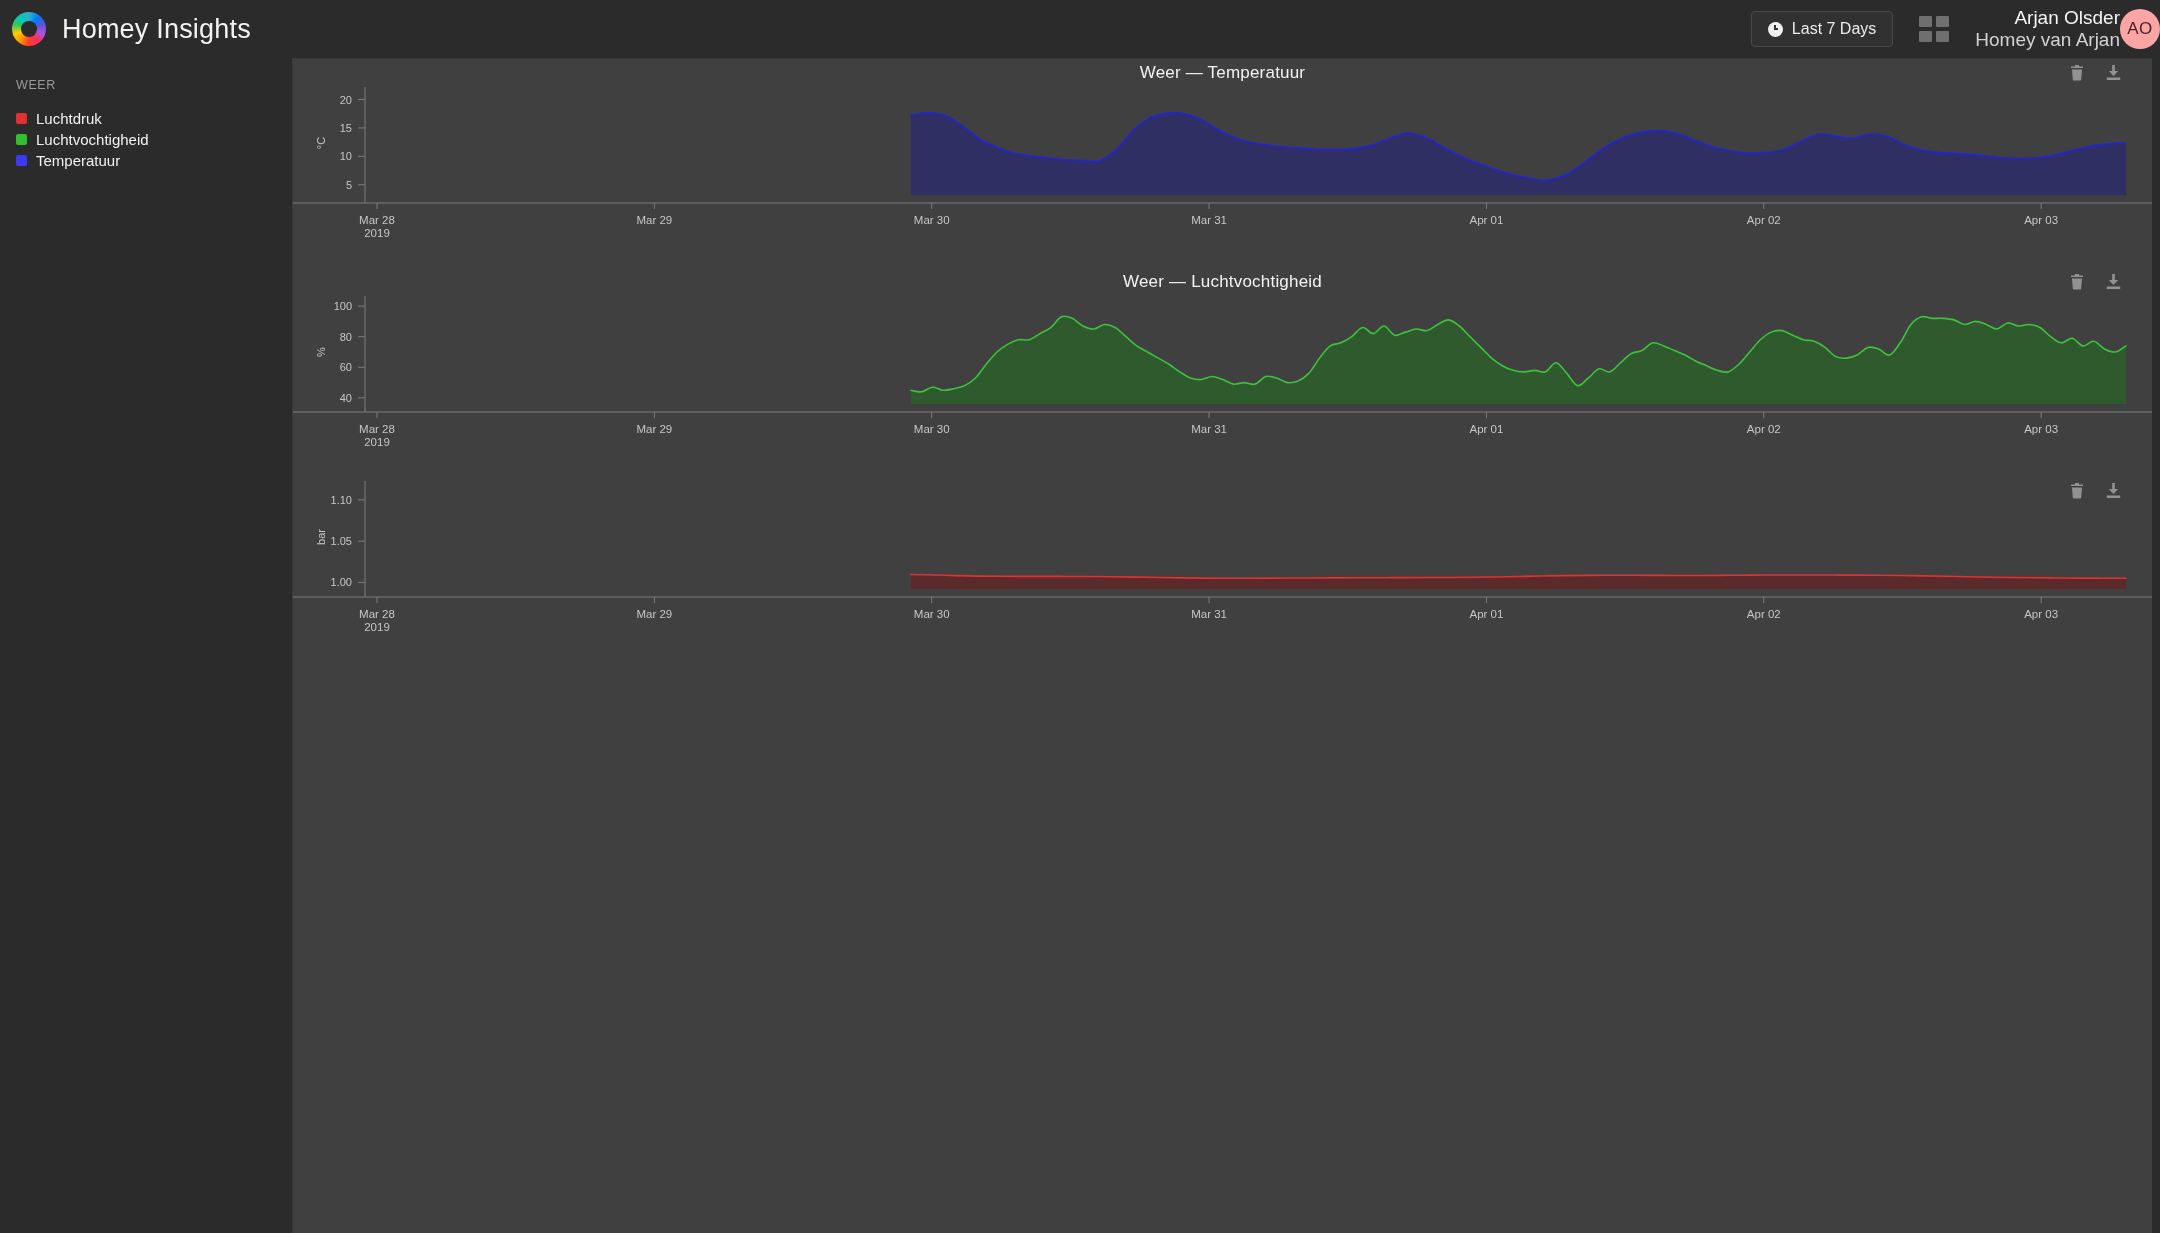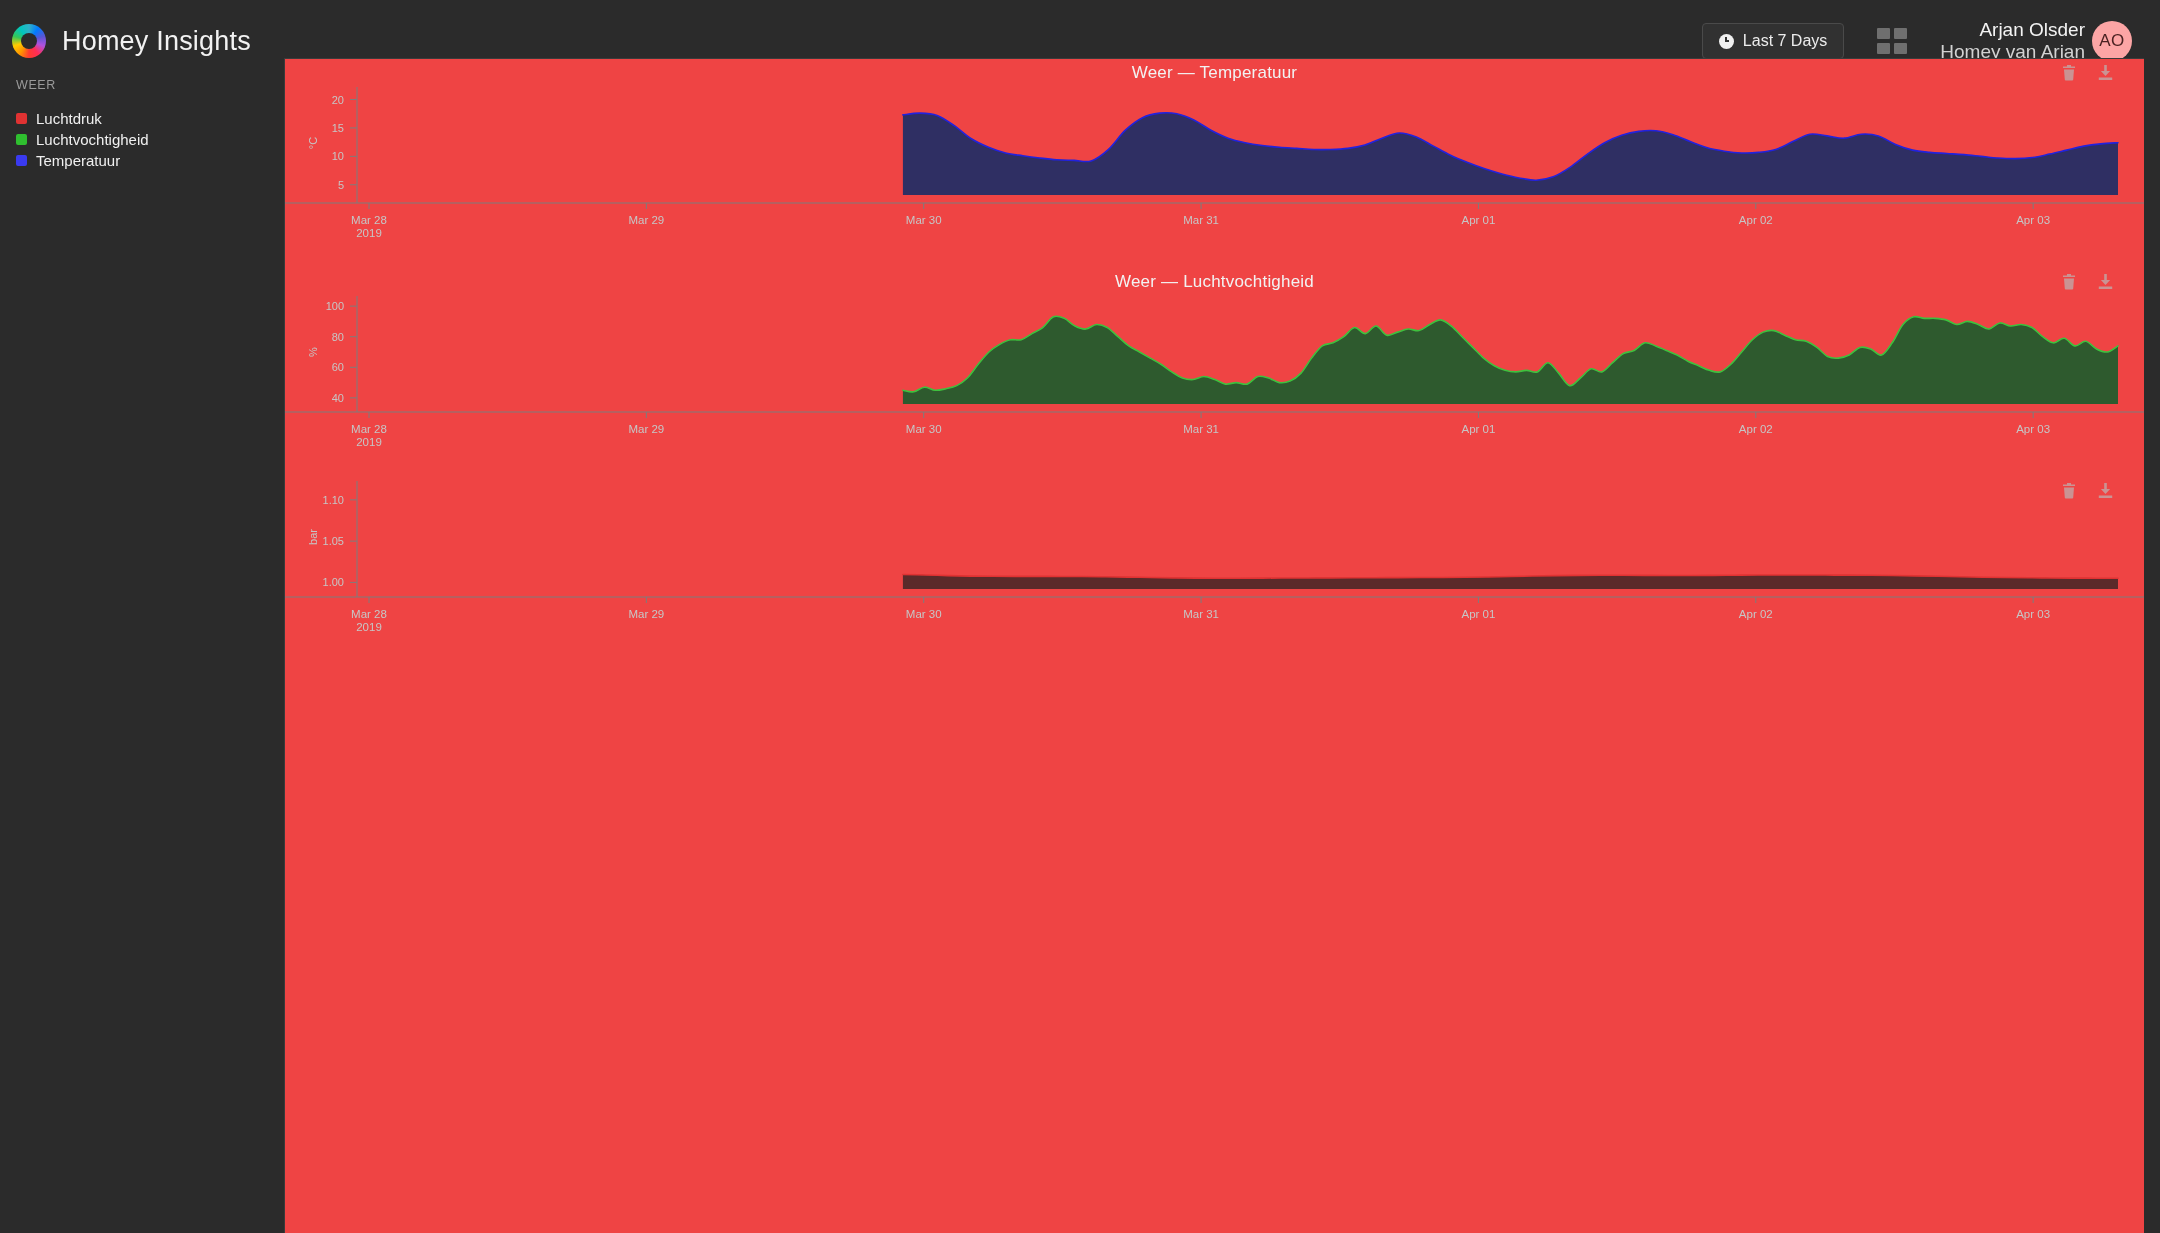"Homey Insights" .header { top: 12px -> 0 }
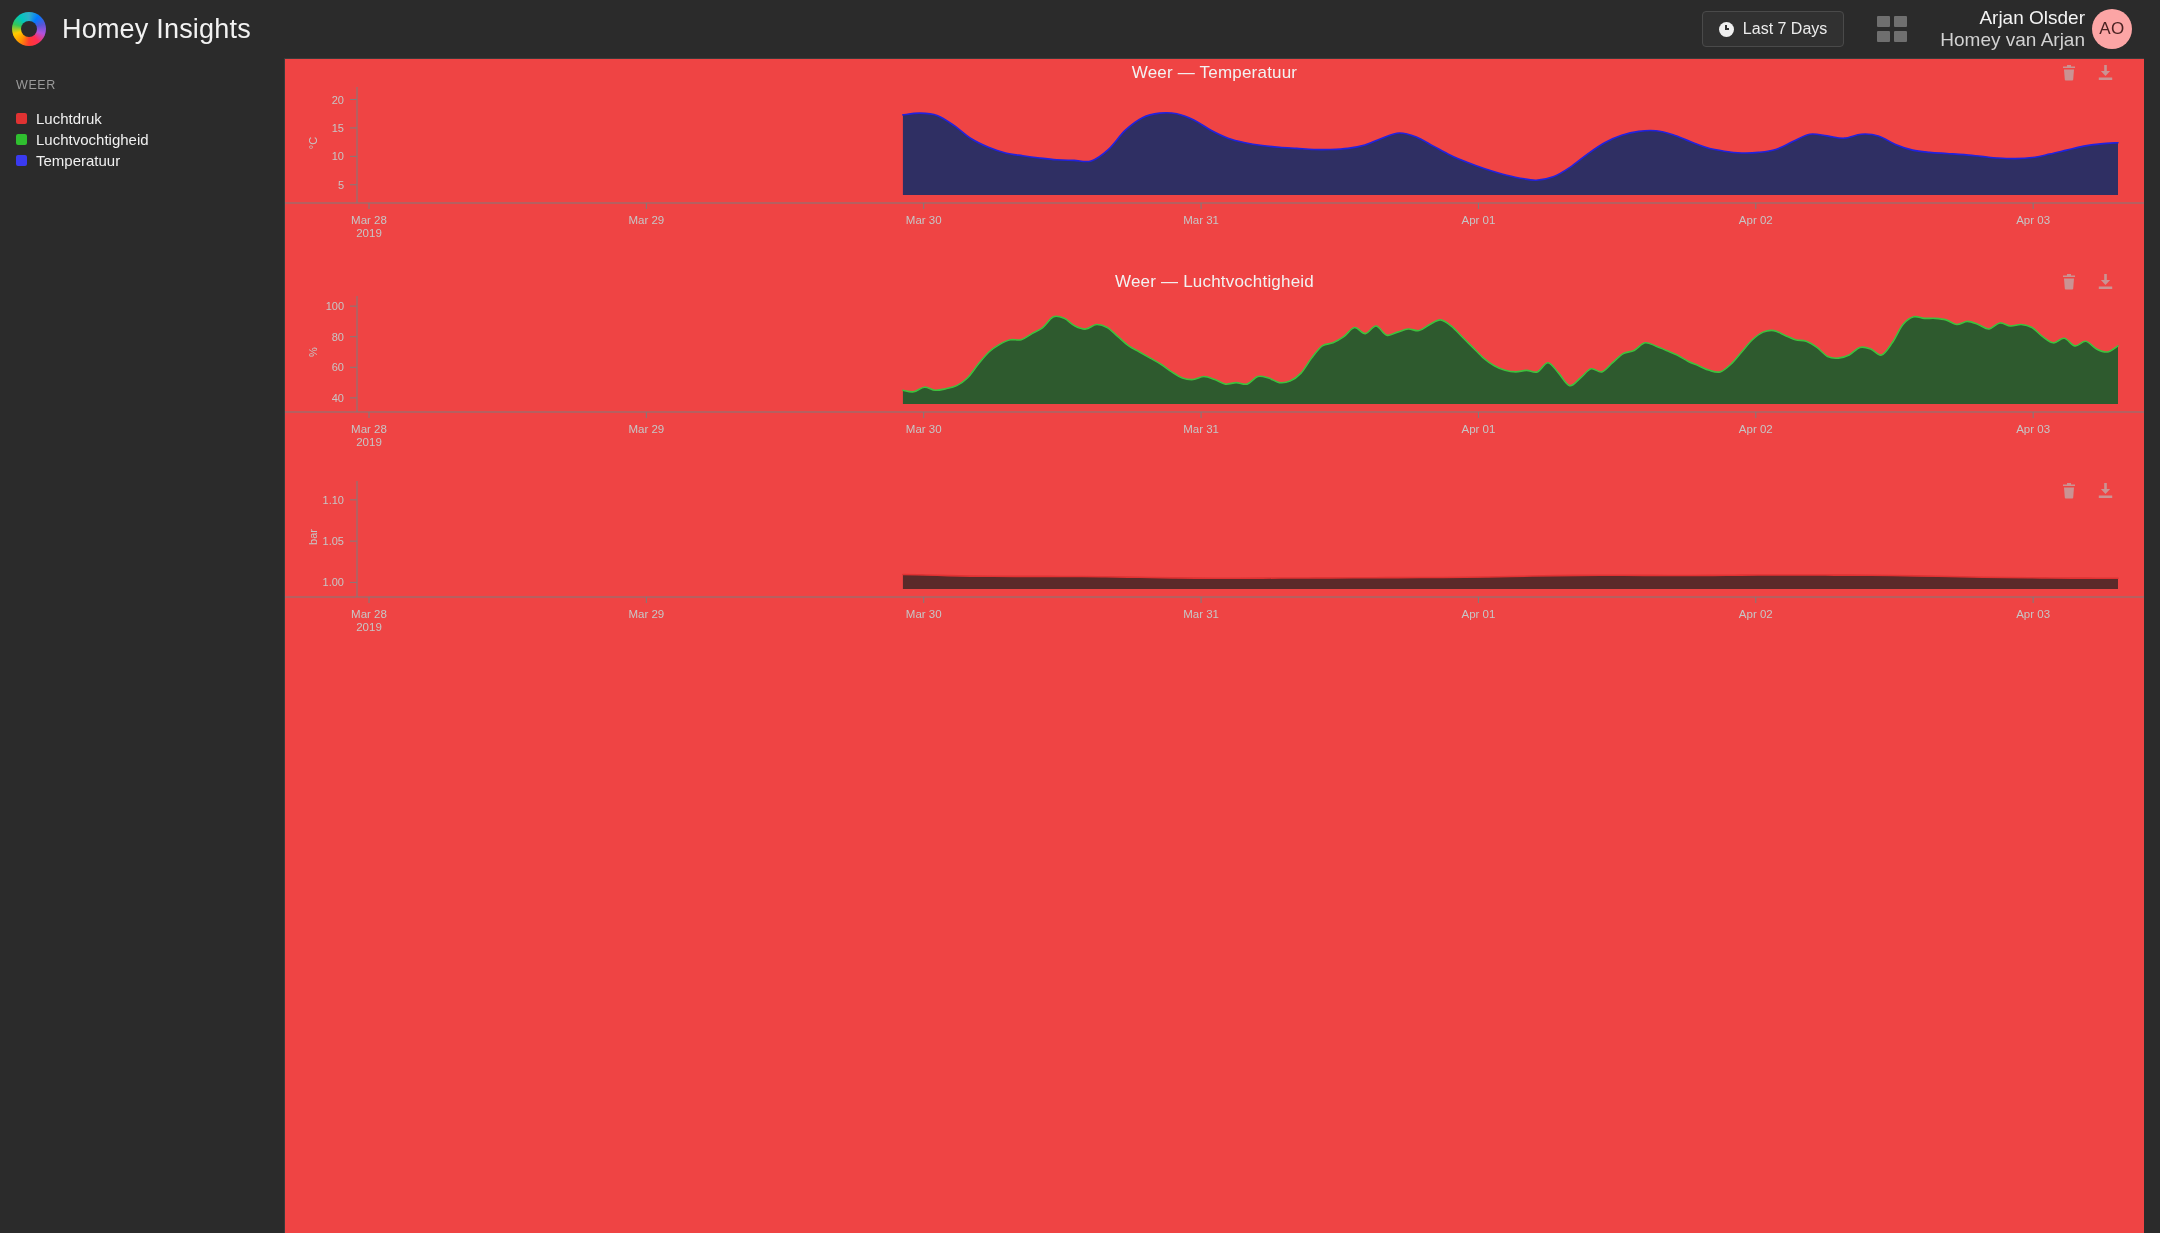"Last 7 Days" .header-right { gap: 7px -> 0; padding-right: 28px -> 0 }
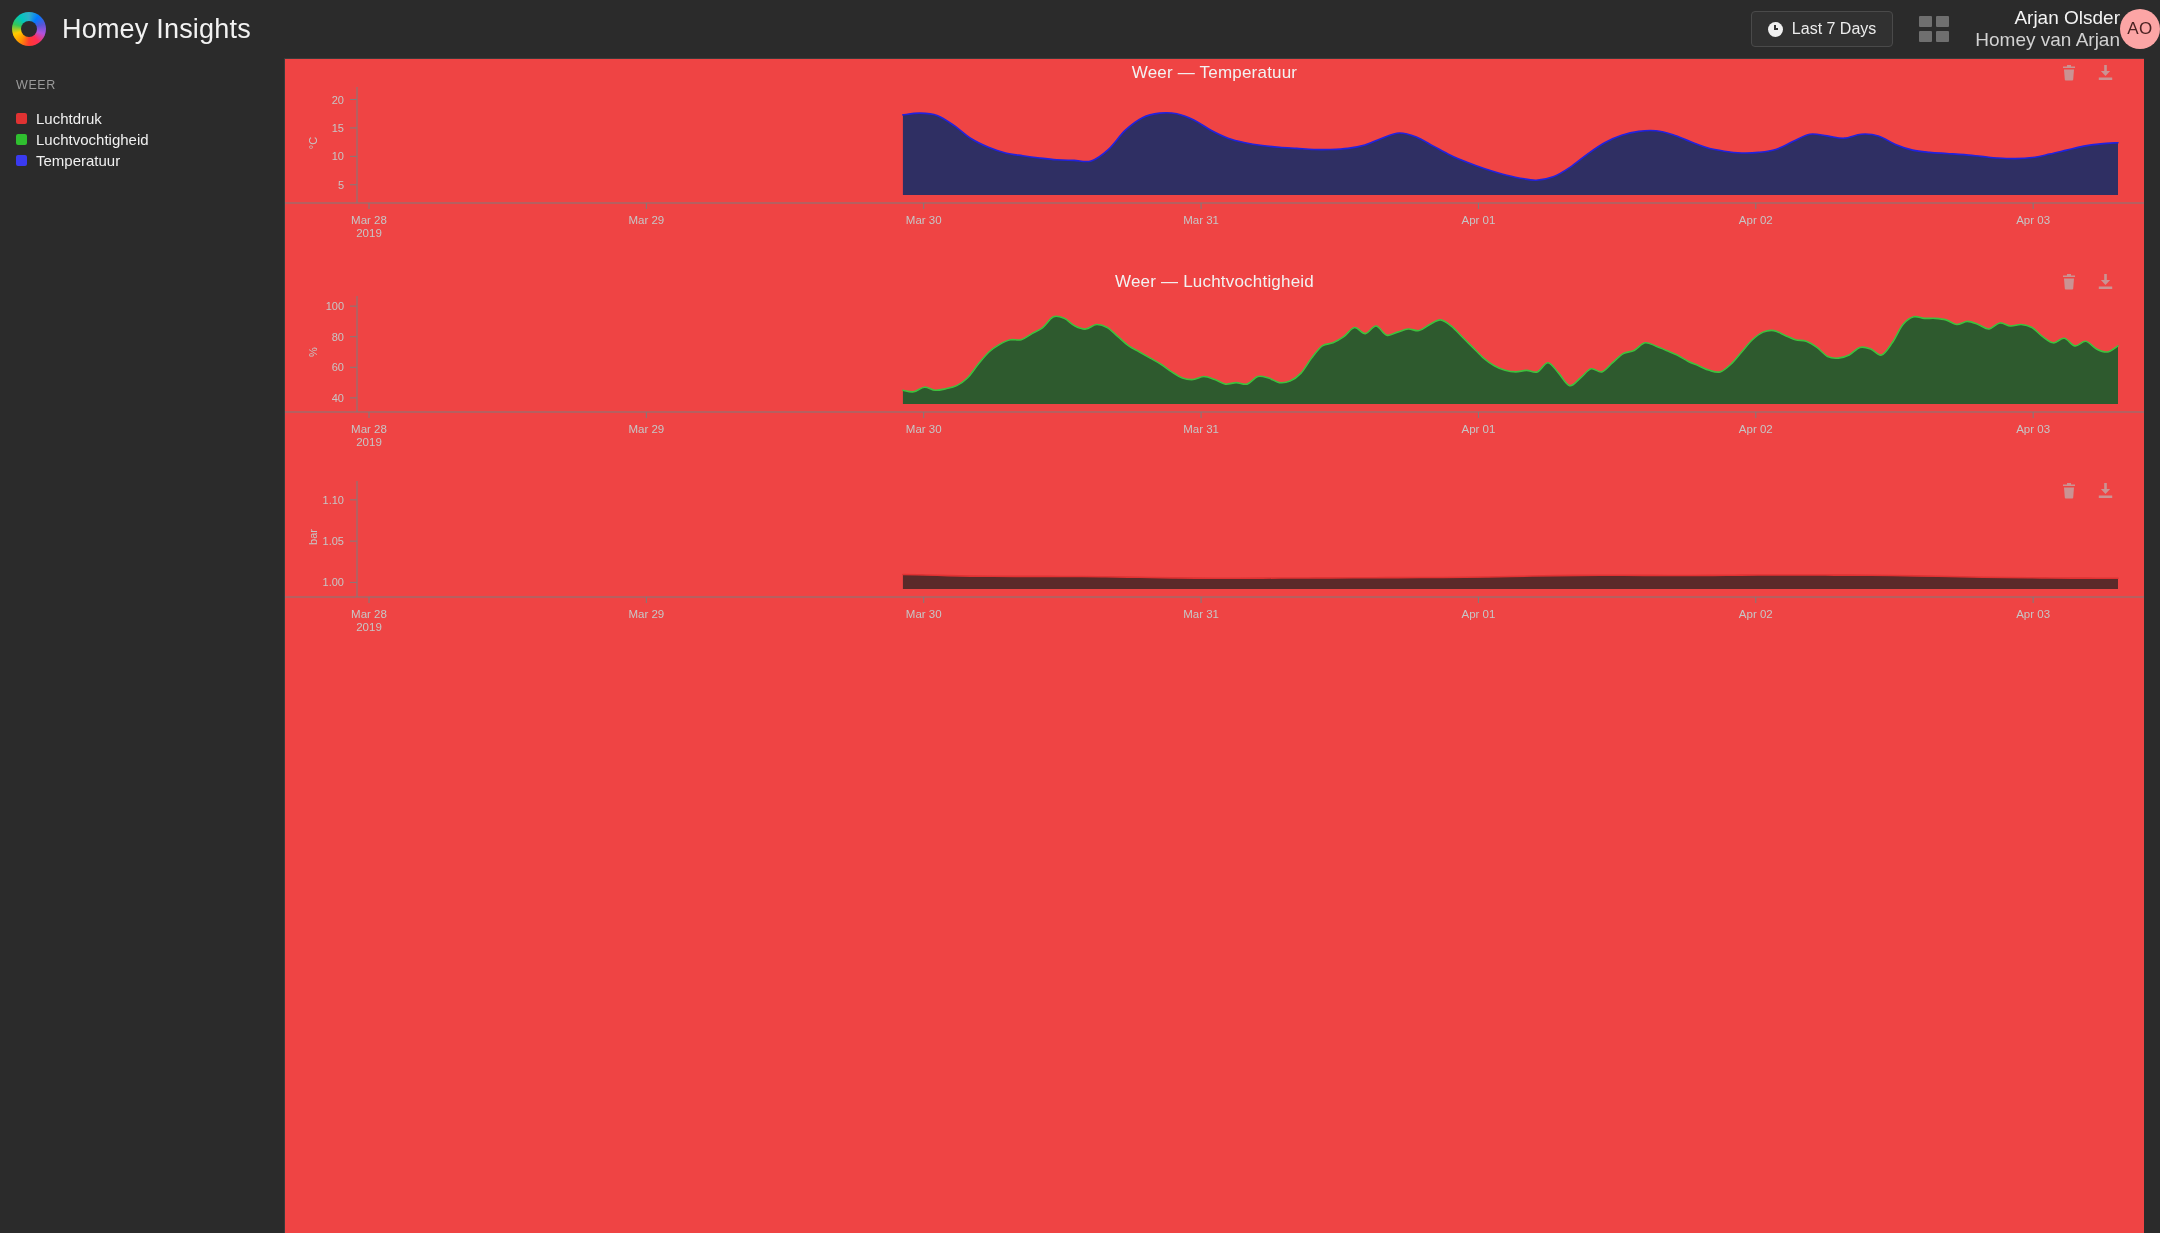"Weer — Temperatuur" .content { background: #ef4444 -> #404040; left: 284px -> 292px }
